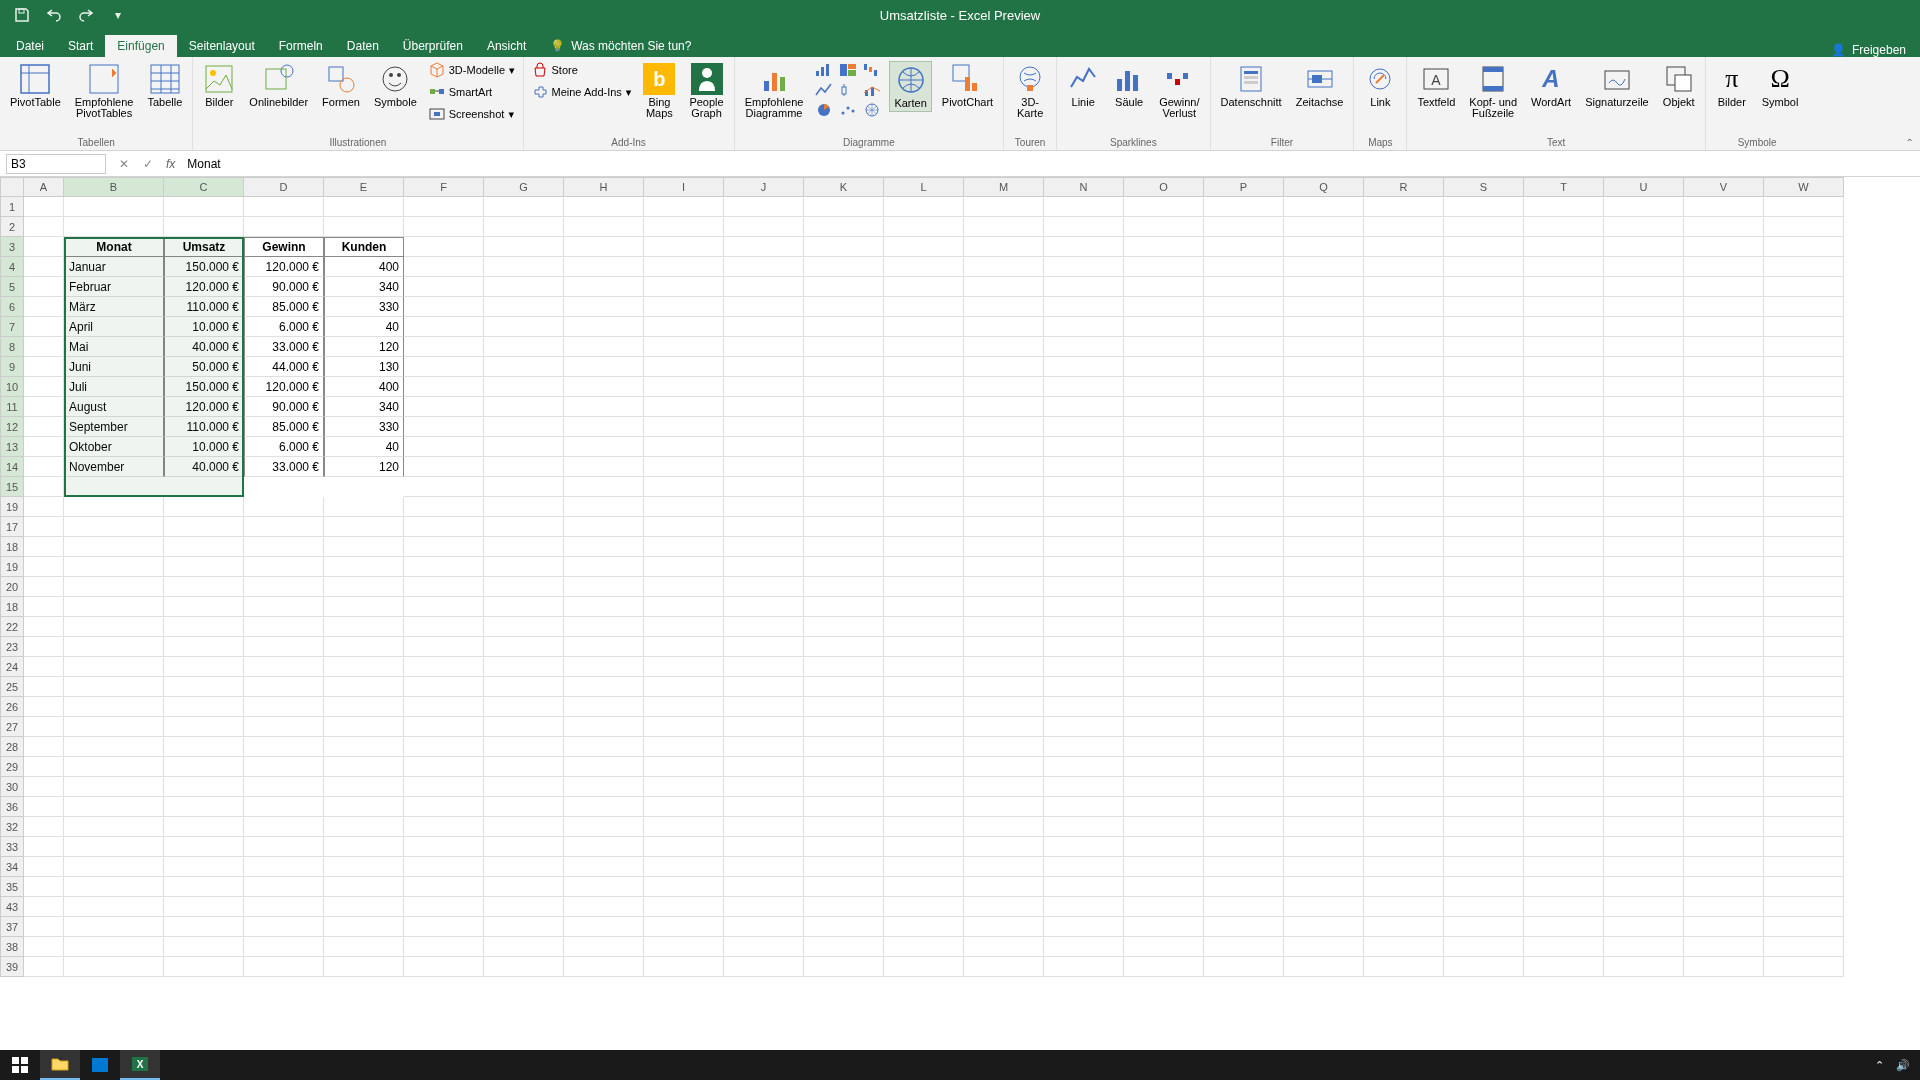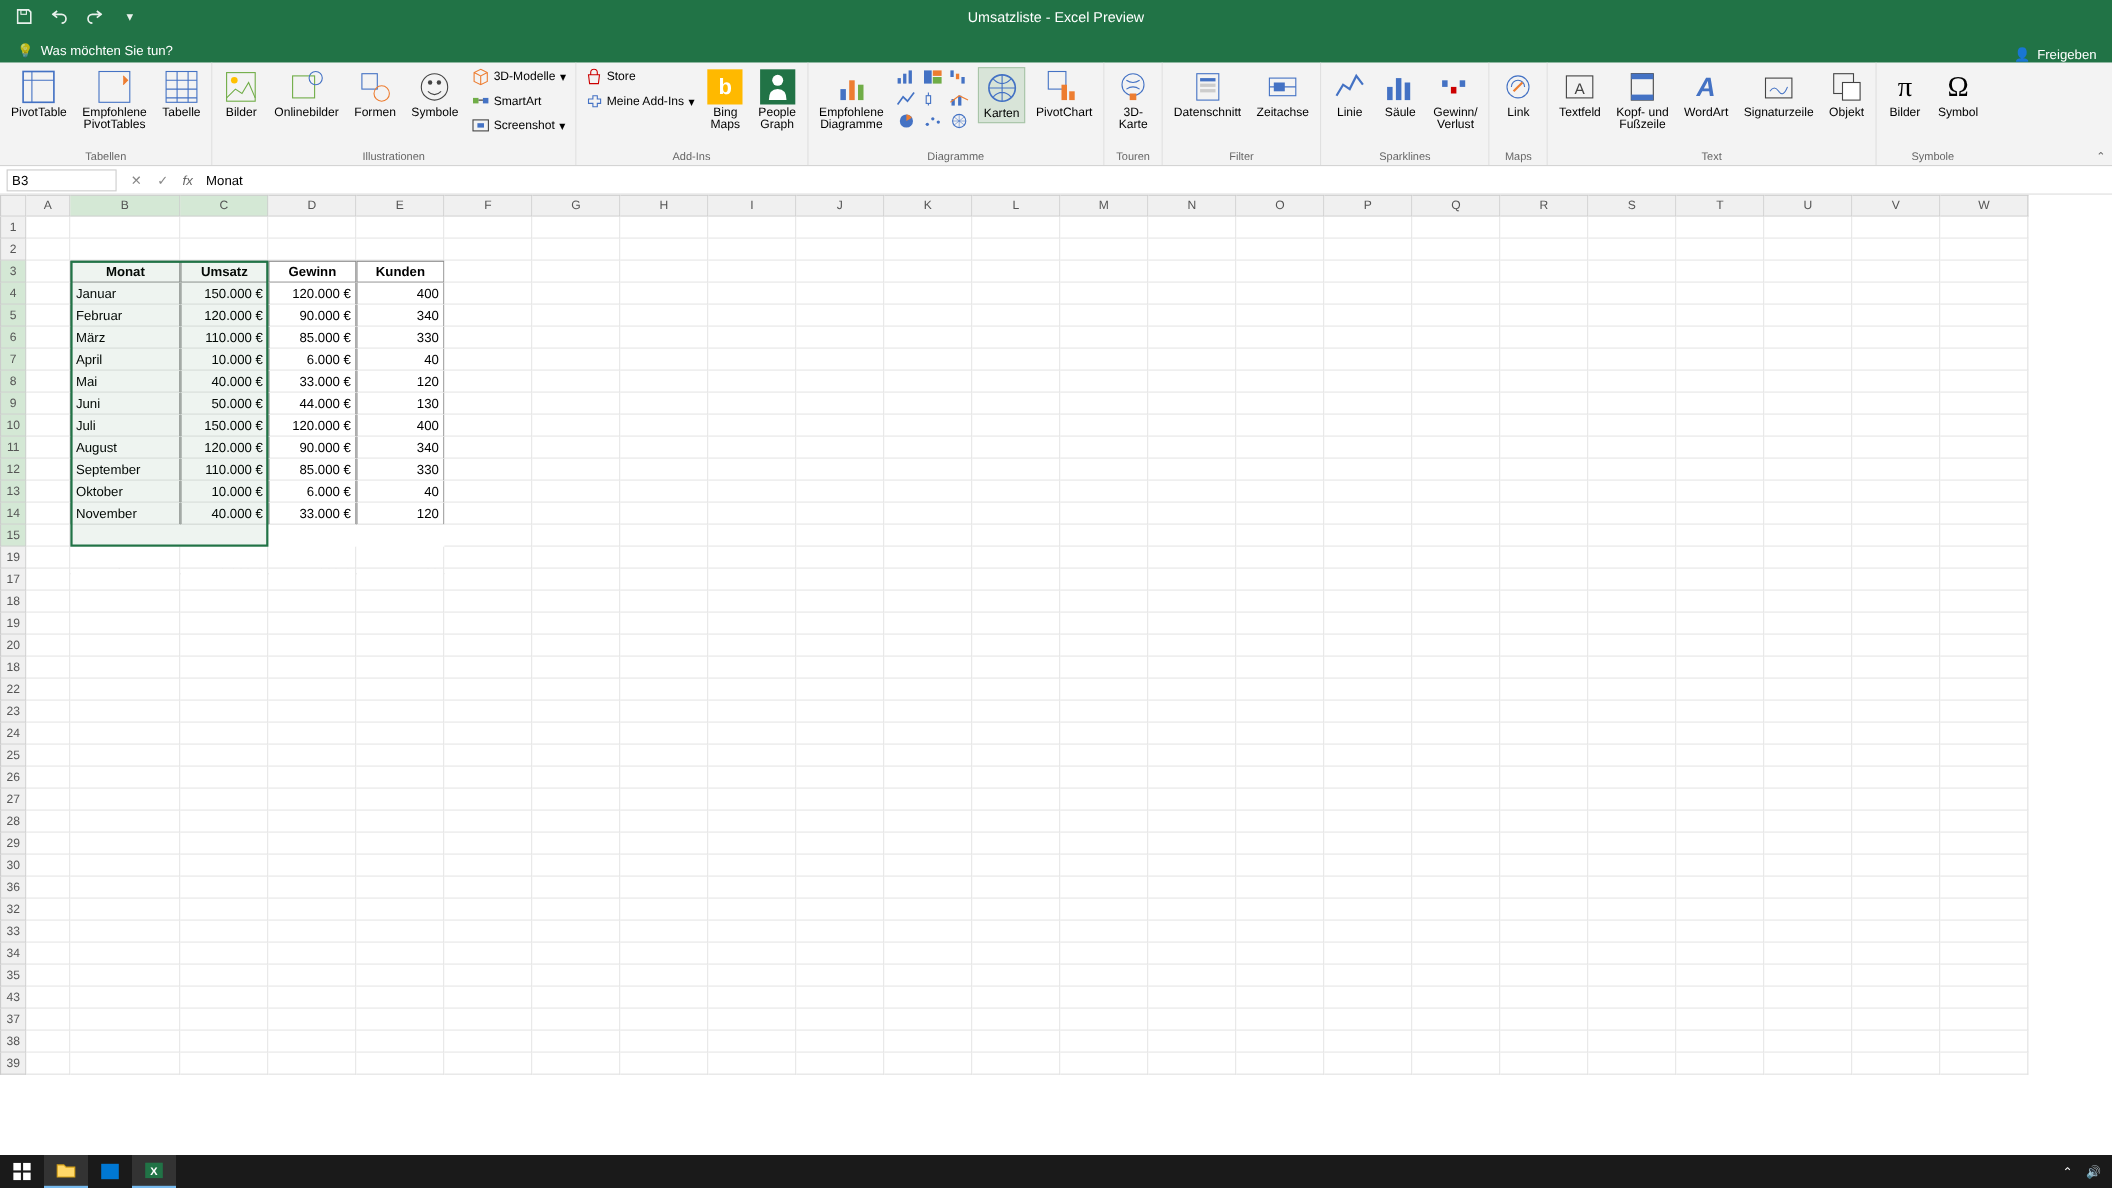"Datei" div { html: none -> <div> <div>Datei</div> <div>Start</div> <div>Einfügen</div> <div>Seitenlayout</div> <div>Formeln</div> <div>Daten</div> <div>Überprüfen</div> <div>Ansicht</div> </div> }
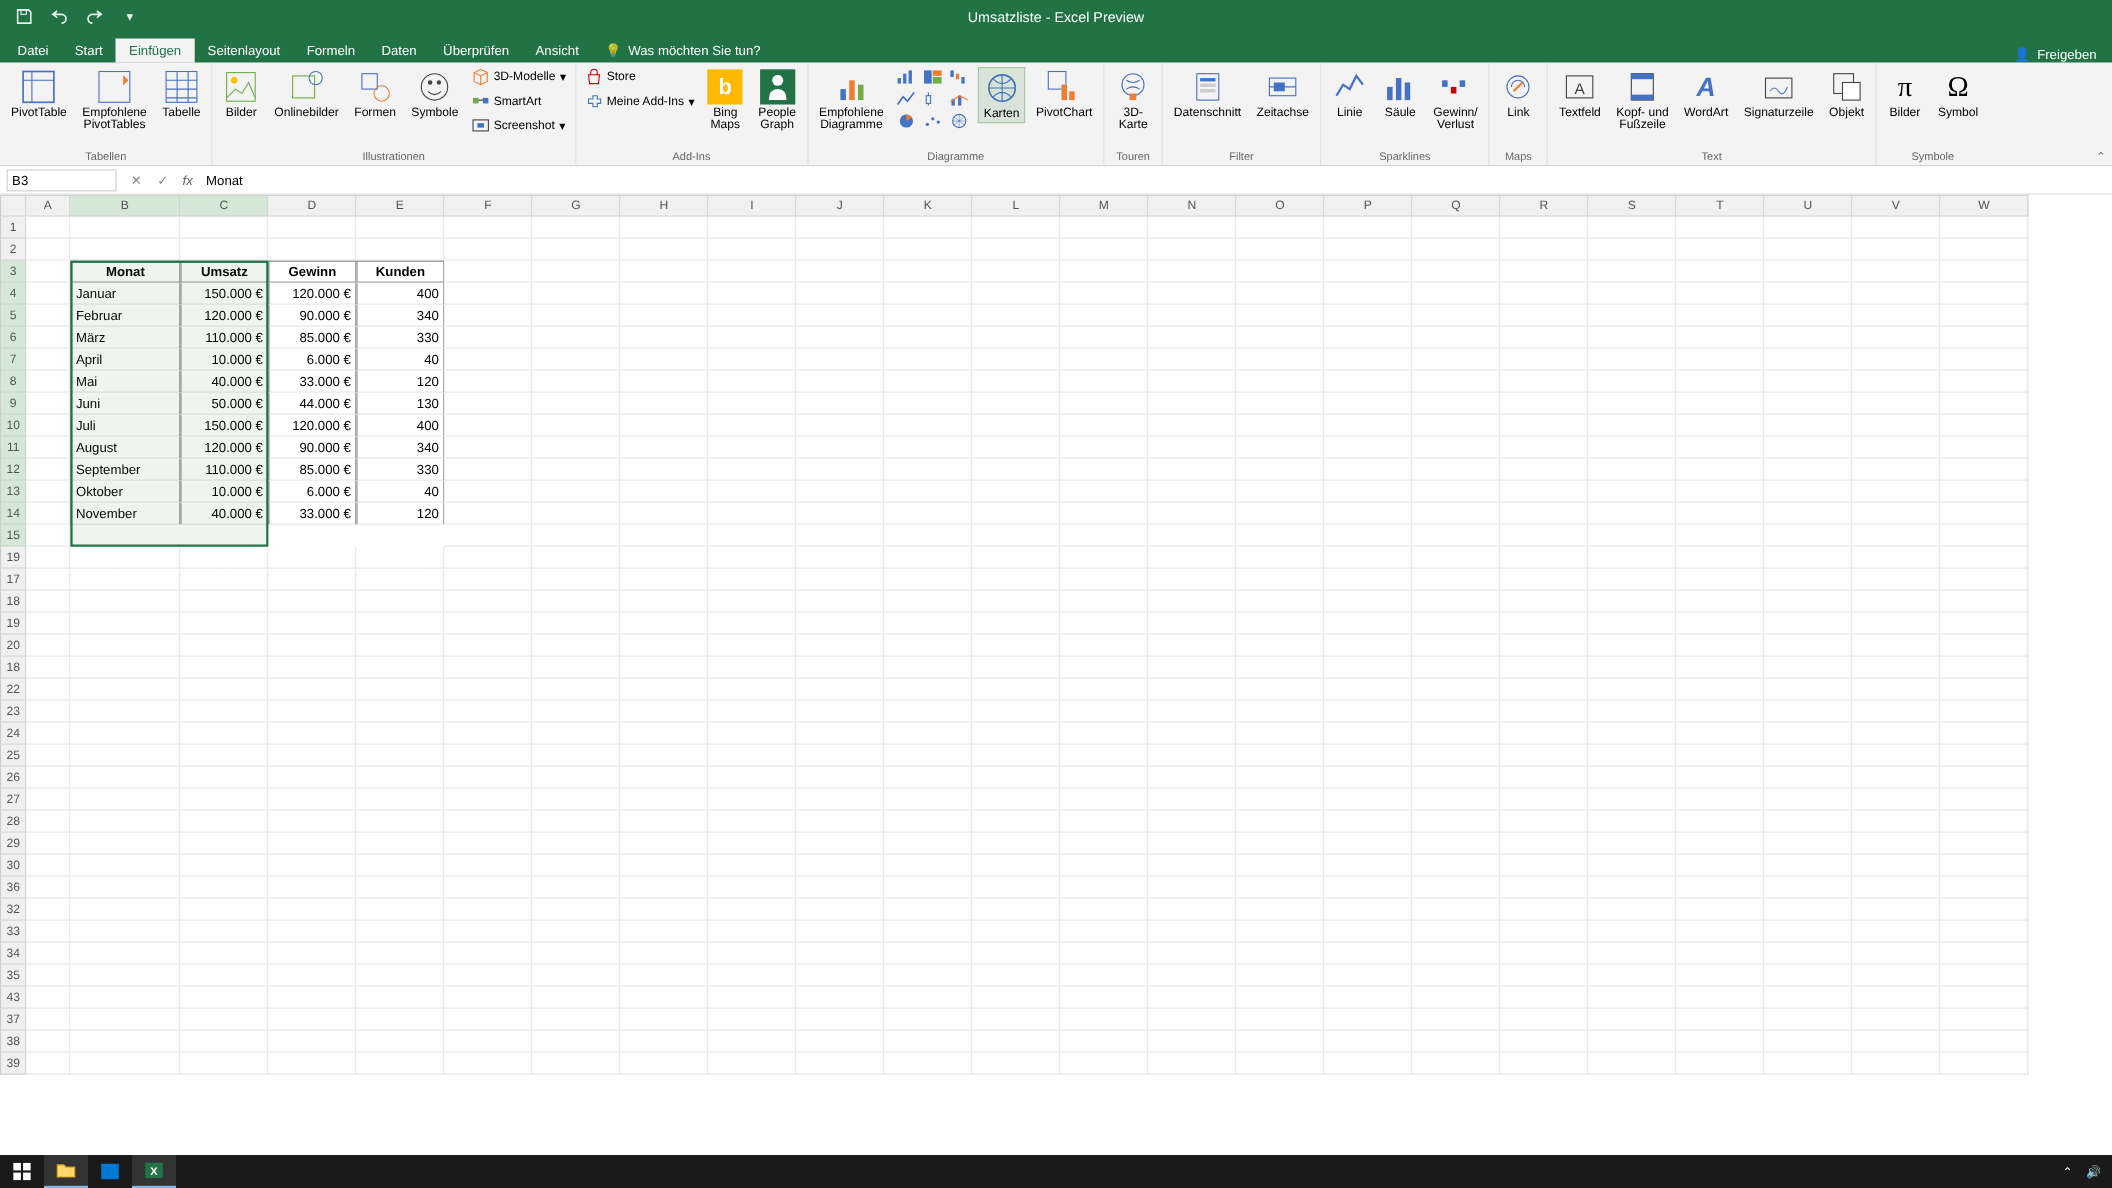"Datenschnitt" div.ribbon-group { order: before "Linie" -> after "Linie" }
